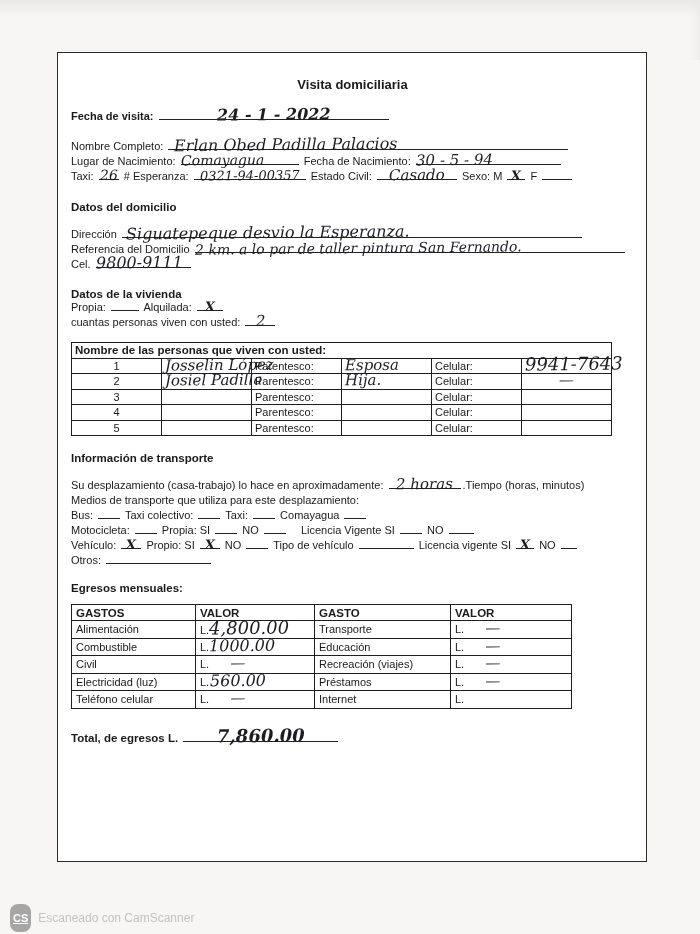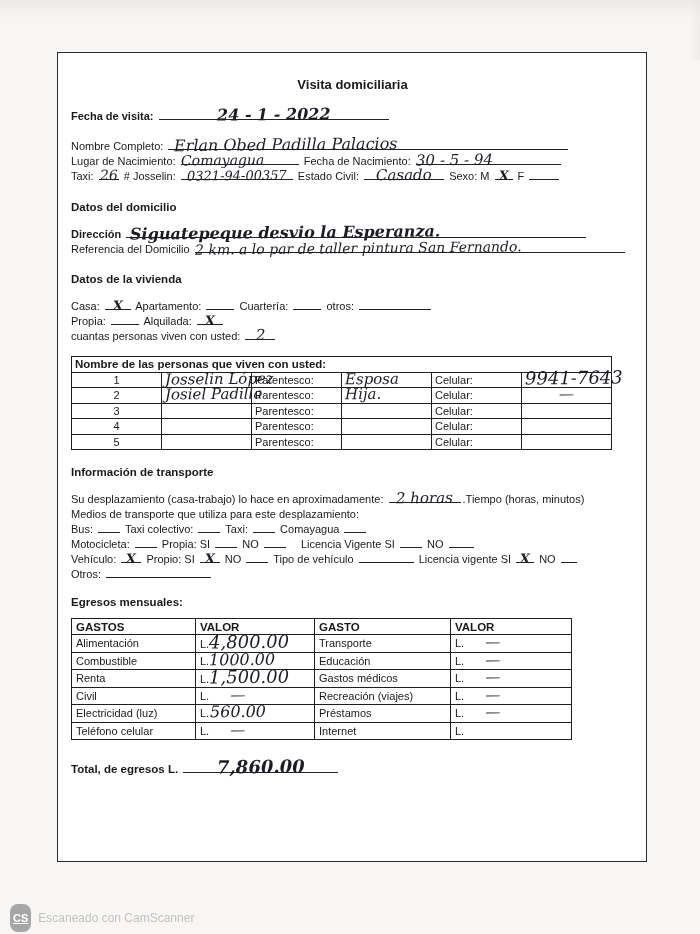"# Josselin:" span { text: Josselin -> Esperanza }
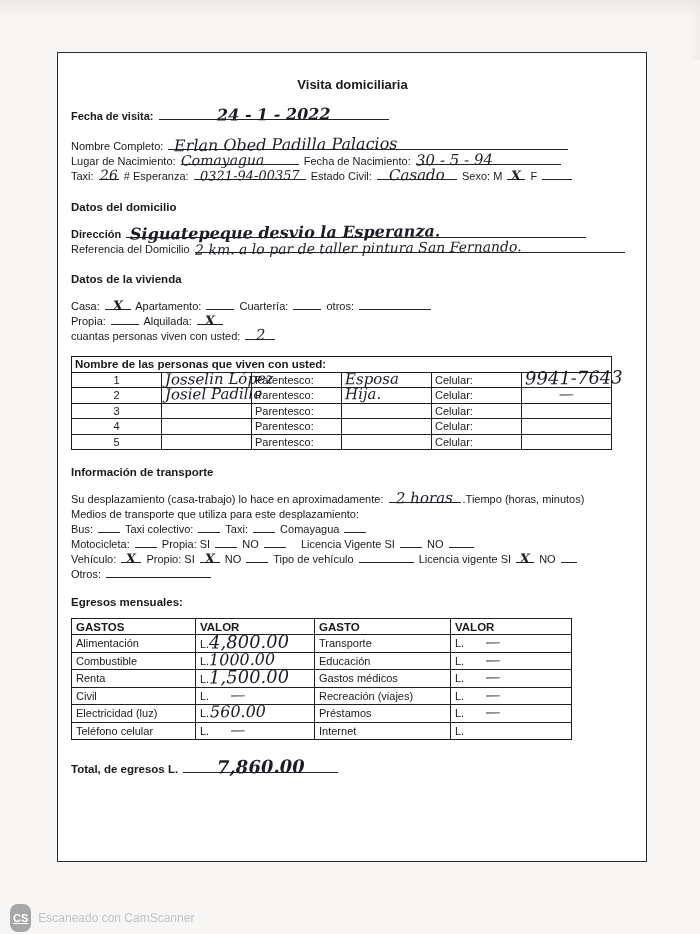"Dirección Siguatepeque desvio la" div.row { font-weight: bold -> none }
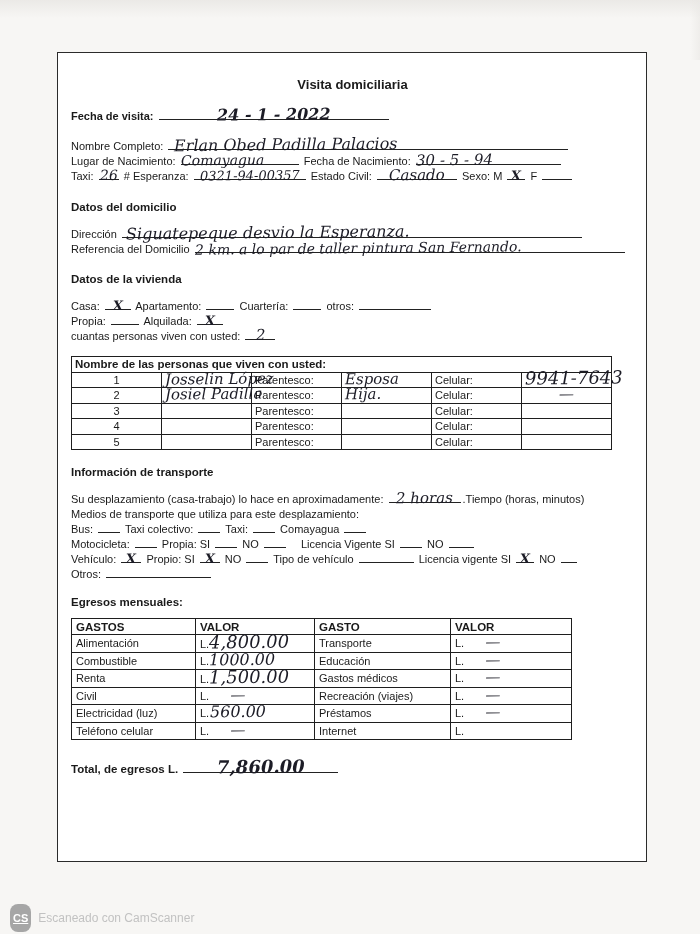"Cel. 9800-9111" div.row { html: none -> <div> <span>Cel.</span> <span><span>9800-9111</span></span> </div> }
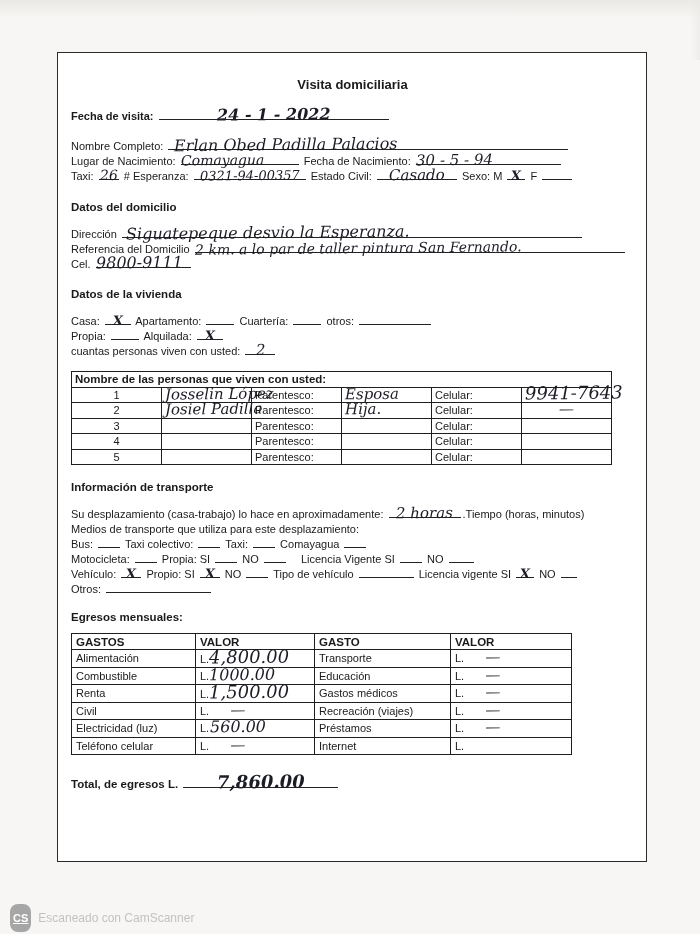"Casa: X Apartamento: Cuartería: otros:" div.row { html: <div> <span>Casa:</span> <span><span>X</span></span> <span>Apartamento:</span> <span></span> <span>Cuartería:</span> <span></span> <span>otros:</span> <span></span> </div> -> none }
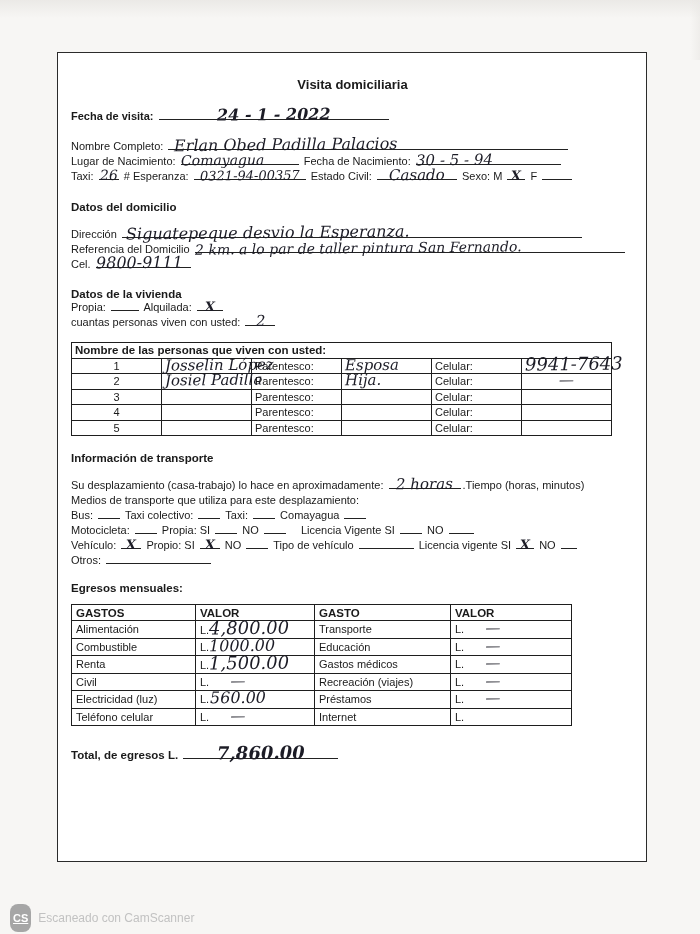"Renta" tr { html: <tr> <td>Renta</td> <td><span>L.</span><span>1,500.00</span></td> <td>Gastos médicos</td> <td><span>L.</span><span>—</span></td> </tr> -> none }
